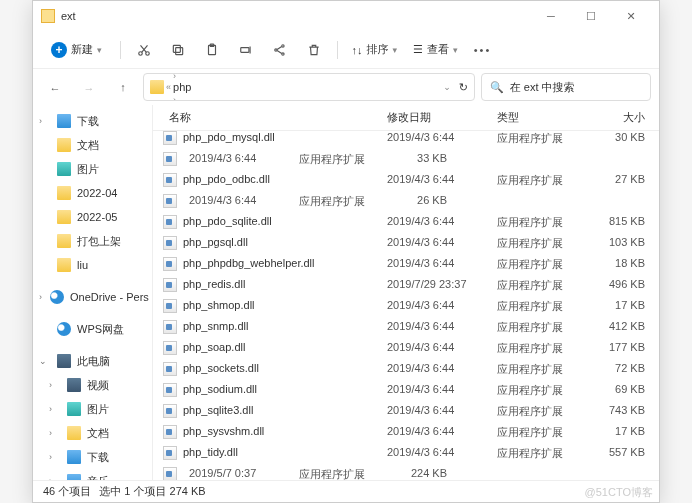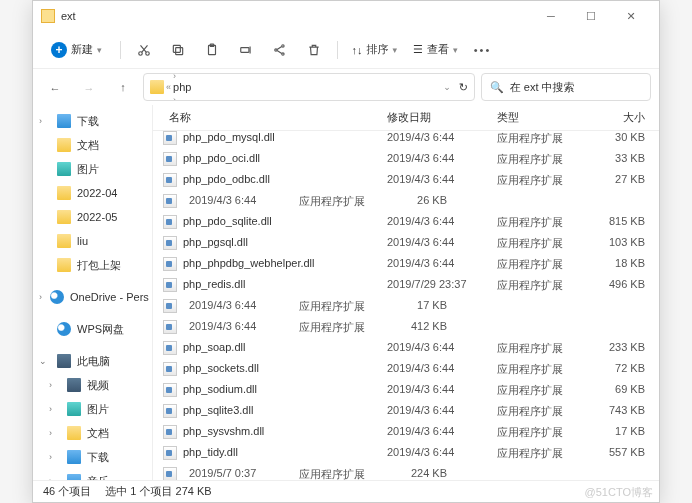"php_pdo_oci.dll" span.nm { html: <span>php_pdo_oci.dll</span> -> none }
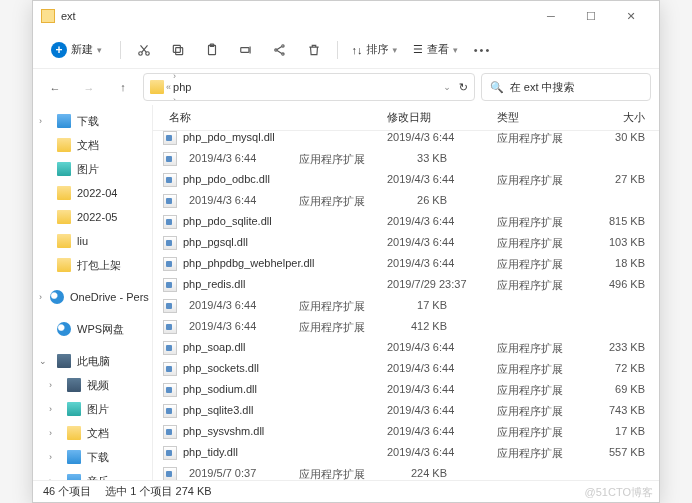"liu" div.sitem { order: before "打包上架" -> after "打包上架" }
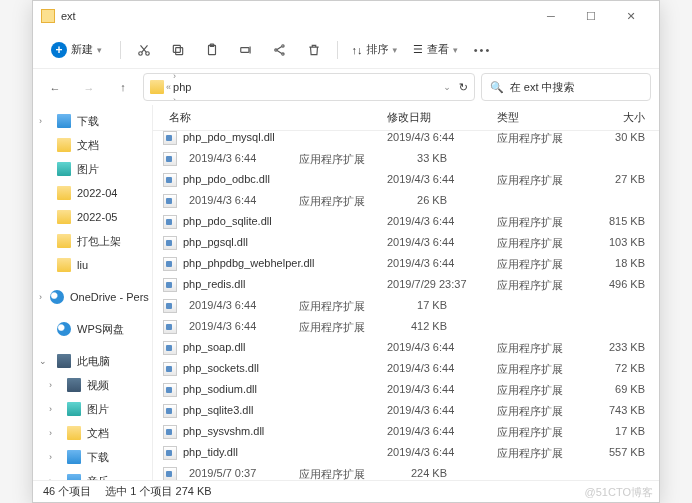"php_shmop.dll" span.nm { html: none -> <span>php_shmop.dll</span> }
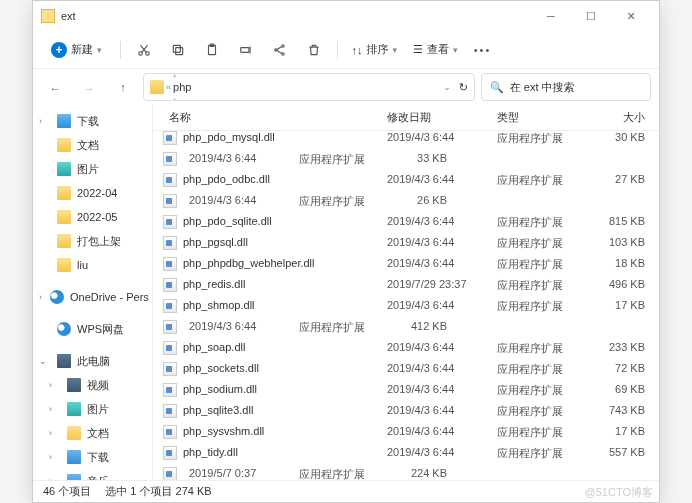"php_snmp.dll" span.nm { html: none -> <span>php_snmp.dll</span> }
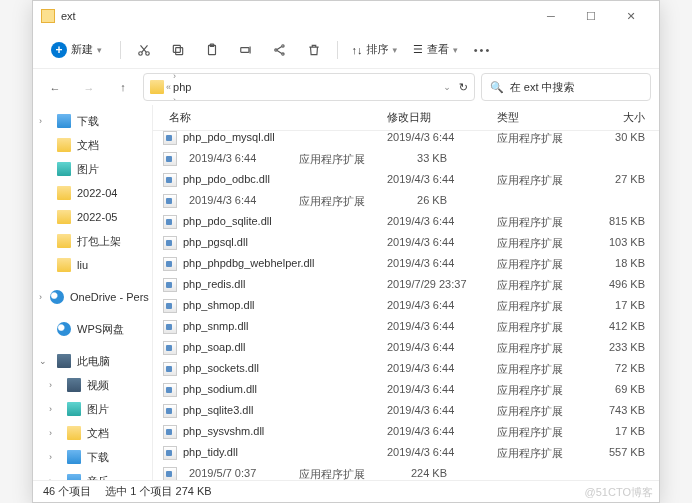"233 KB" span.sz { text: 233 -> 177 }
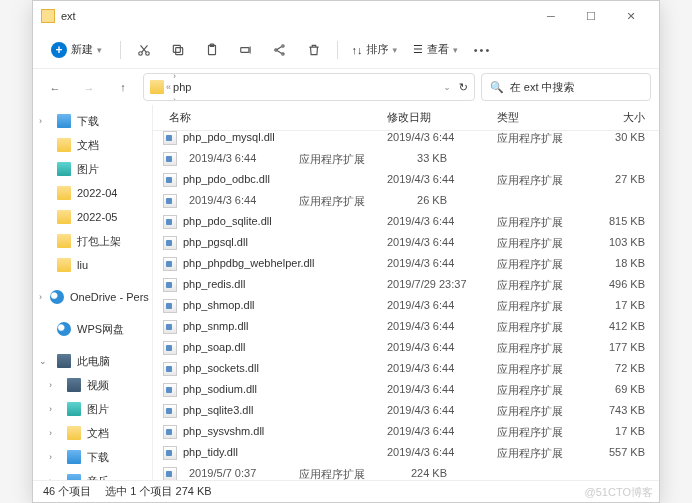"46 个项目" .status { gap: 14px -> 8px }
